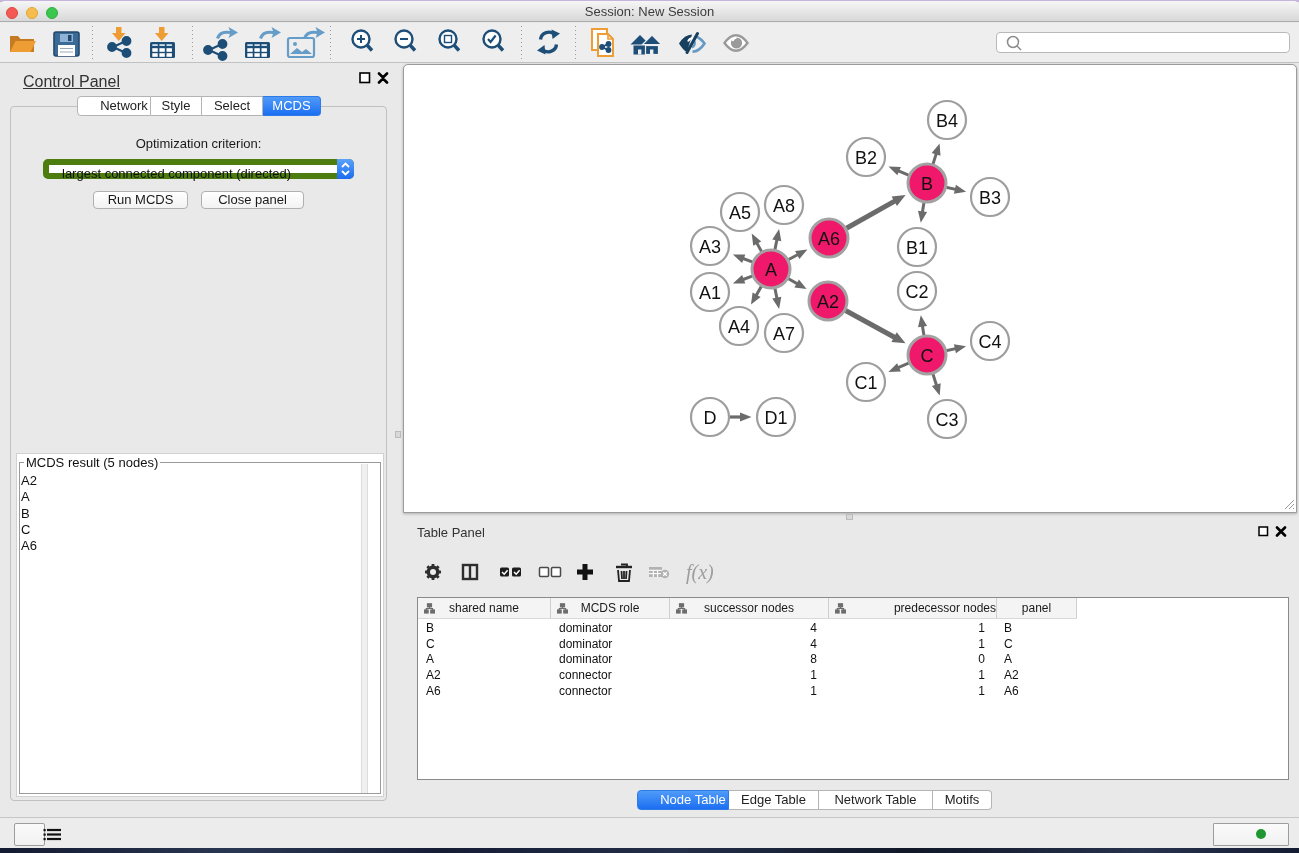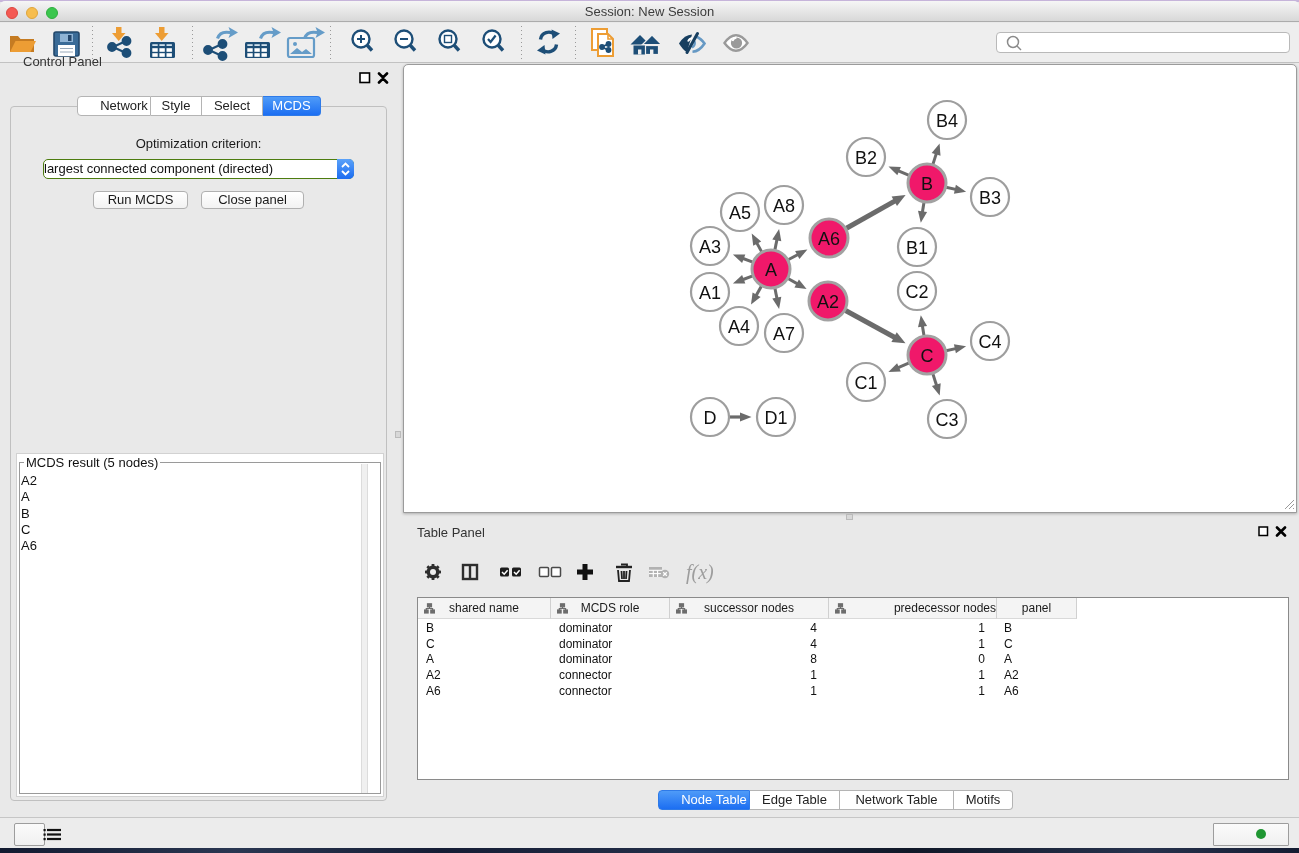"Control Panel" #cp-title { font-size: 13px -> 16px; text-decoration: none -> underline; top: 54px -> 73px }
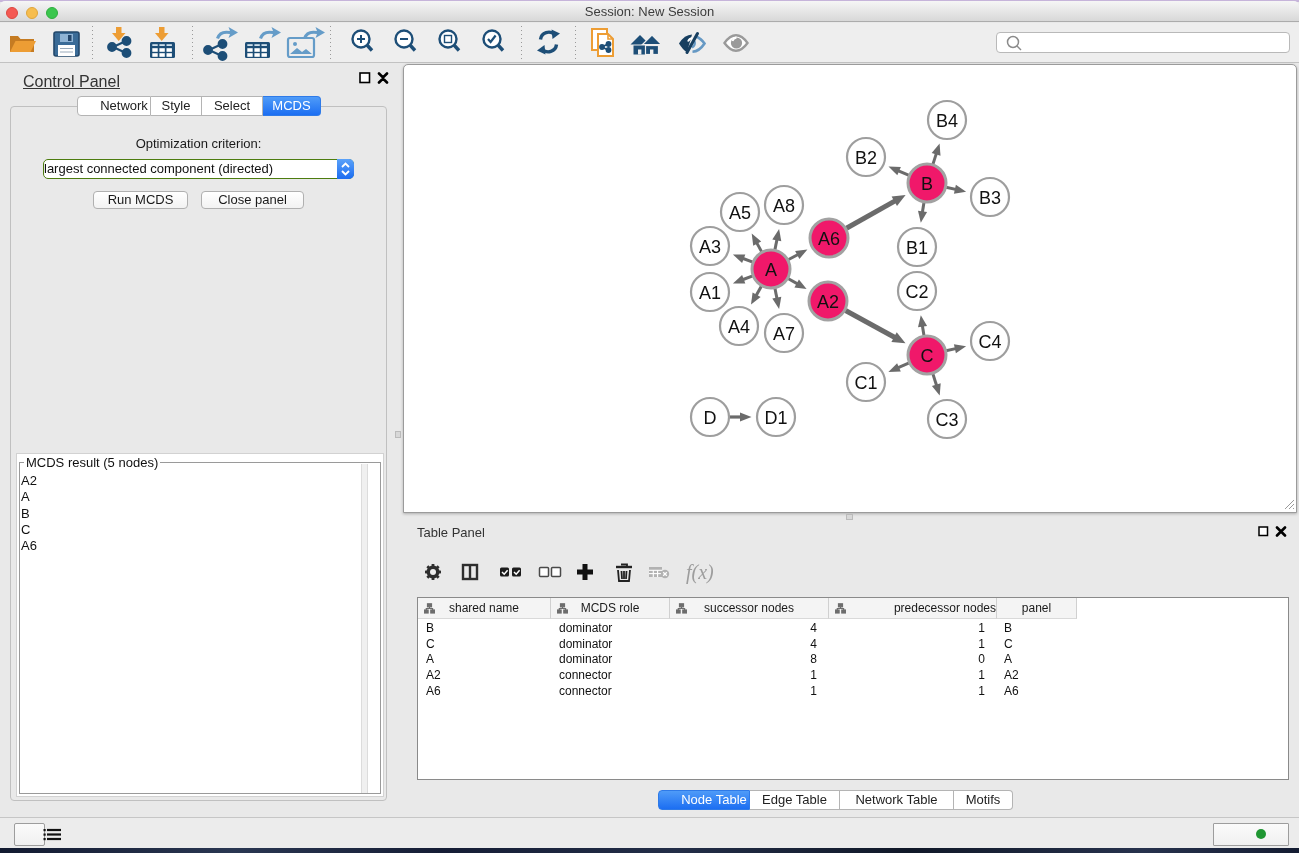"largest connected component (directed)" #dropdown { border: 1px solid #4d7c0f -> 6px solid #4d7c0f; padding-left: 0 -> 13px }
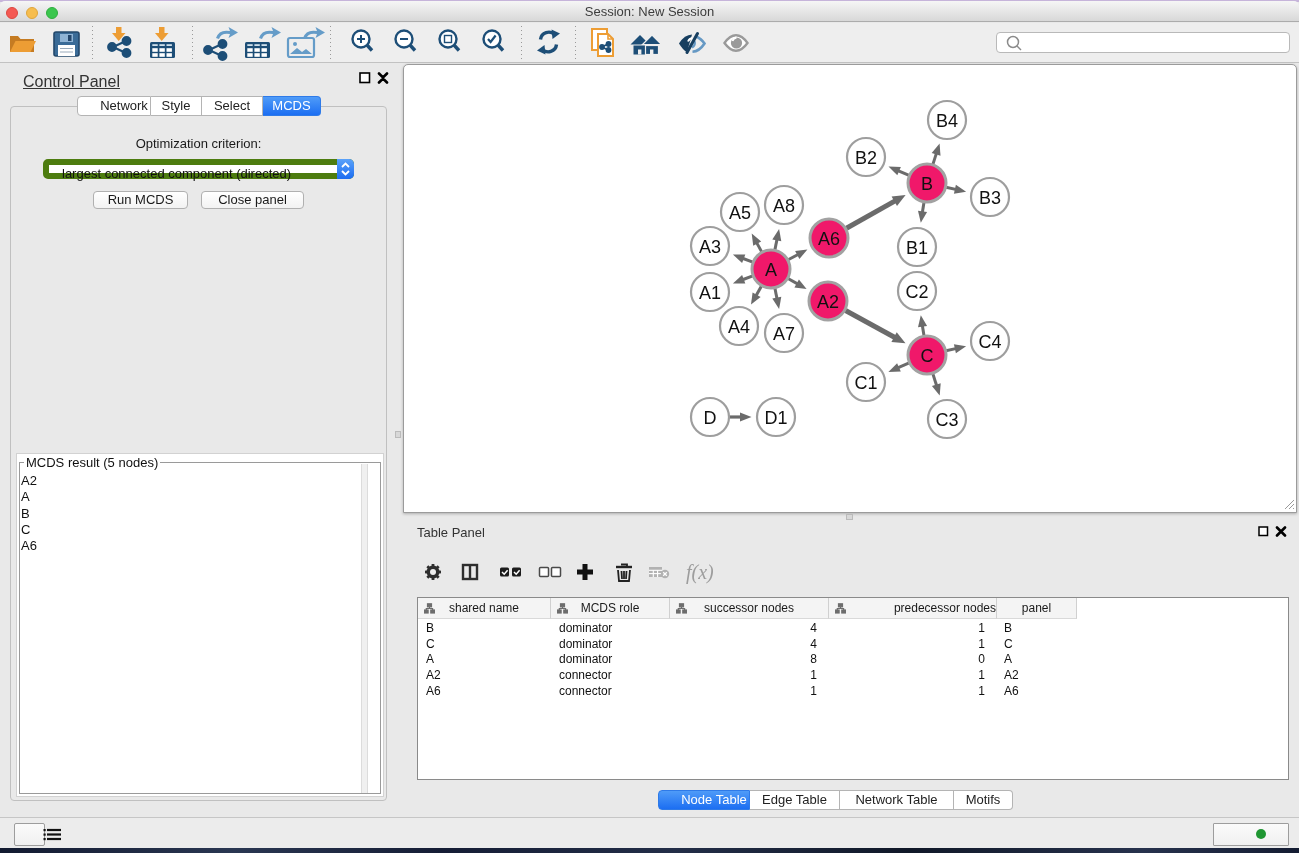"Node Table" div.seg { left: 658px -> 637px }
